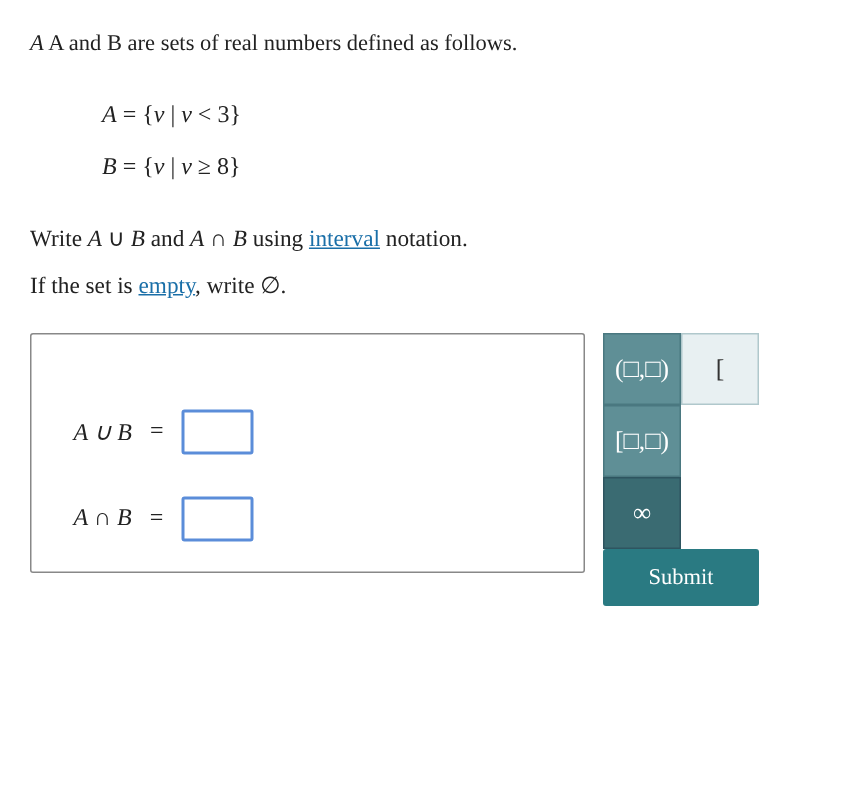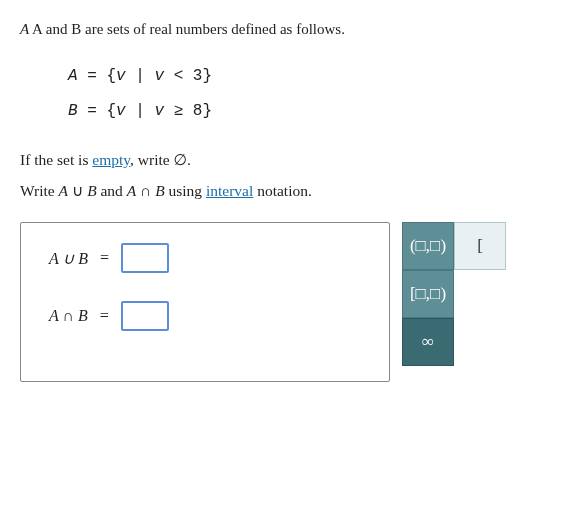"A = {v | v" .set-line { font-family: Liberation Mono, monospace -> none }
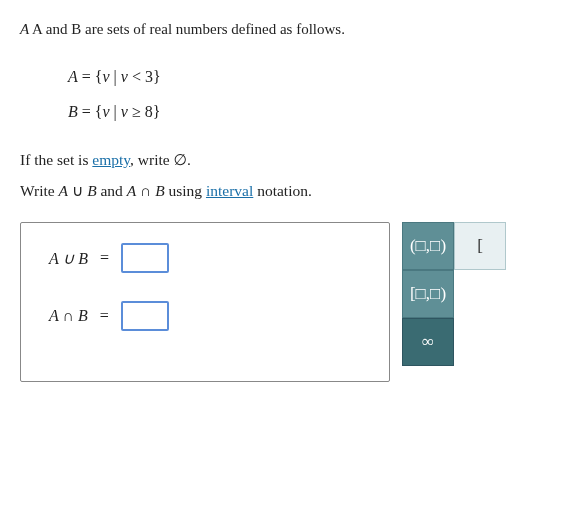"If the set is empty," p.write-text { order: before "Write A ∪ B and" -> after "Write A ∪ B and" }
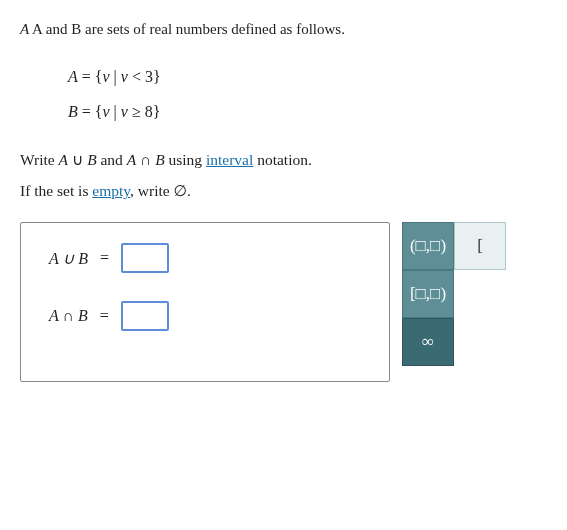"A ∪ B" .answer-box { justify-content: flex-start -> flex-end }
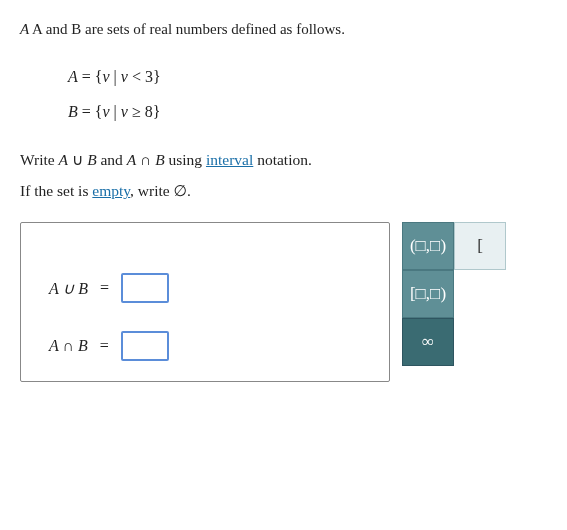"Submit" div.symbol-row { html: none -> <div> <button>Submit</button> </div> }
